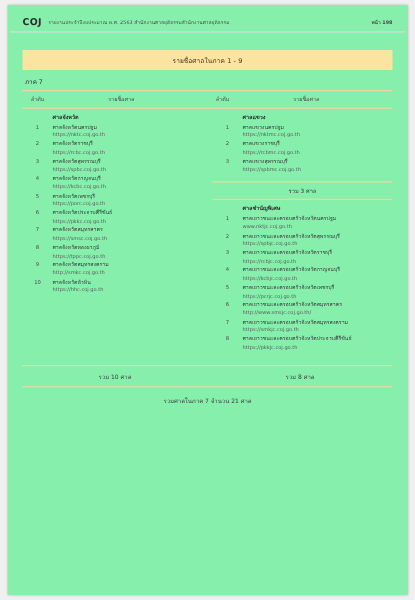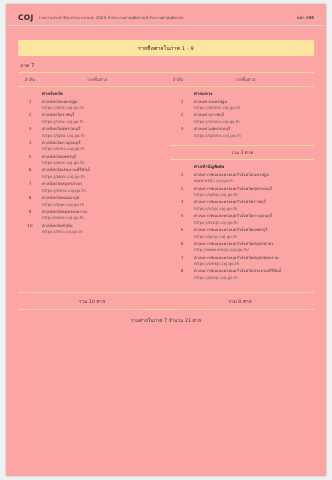"COJ" .page { background: #fca5a5 -> #86efac }
